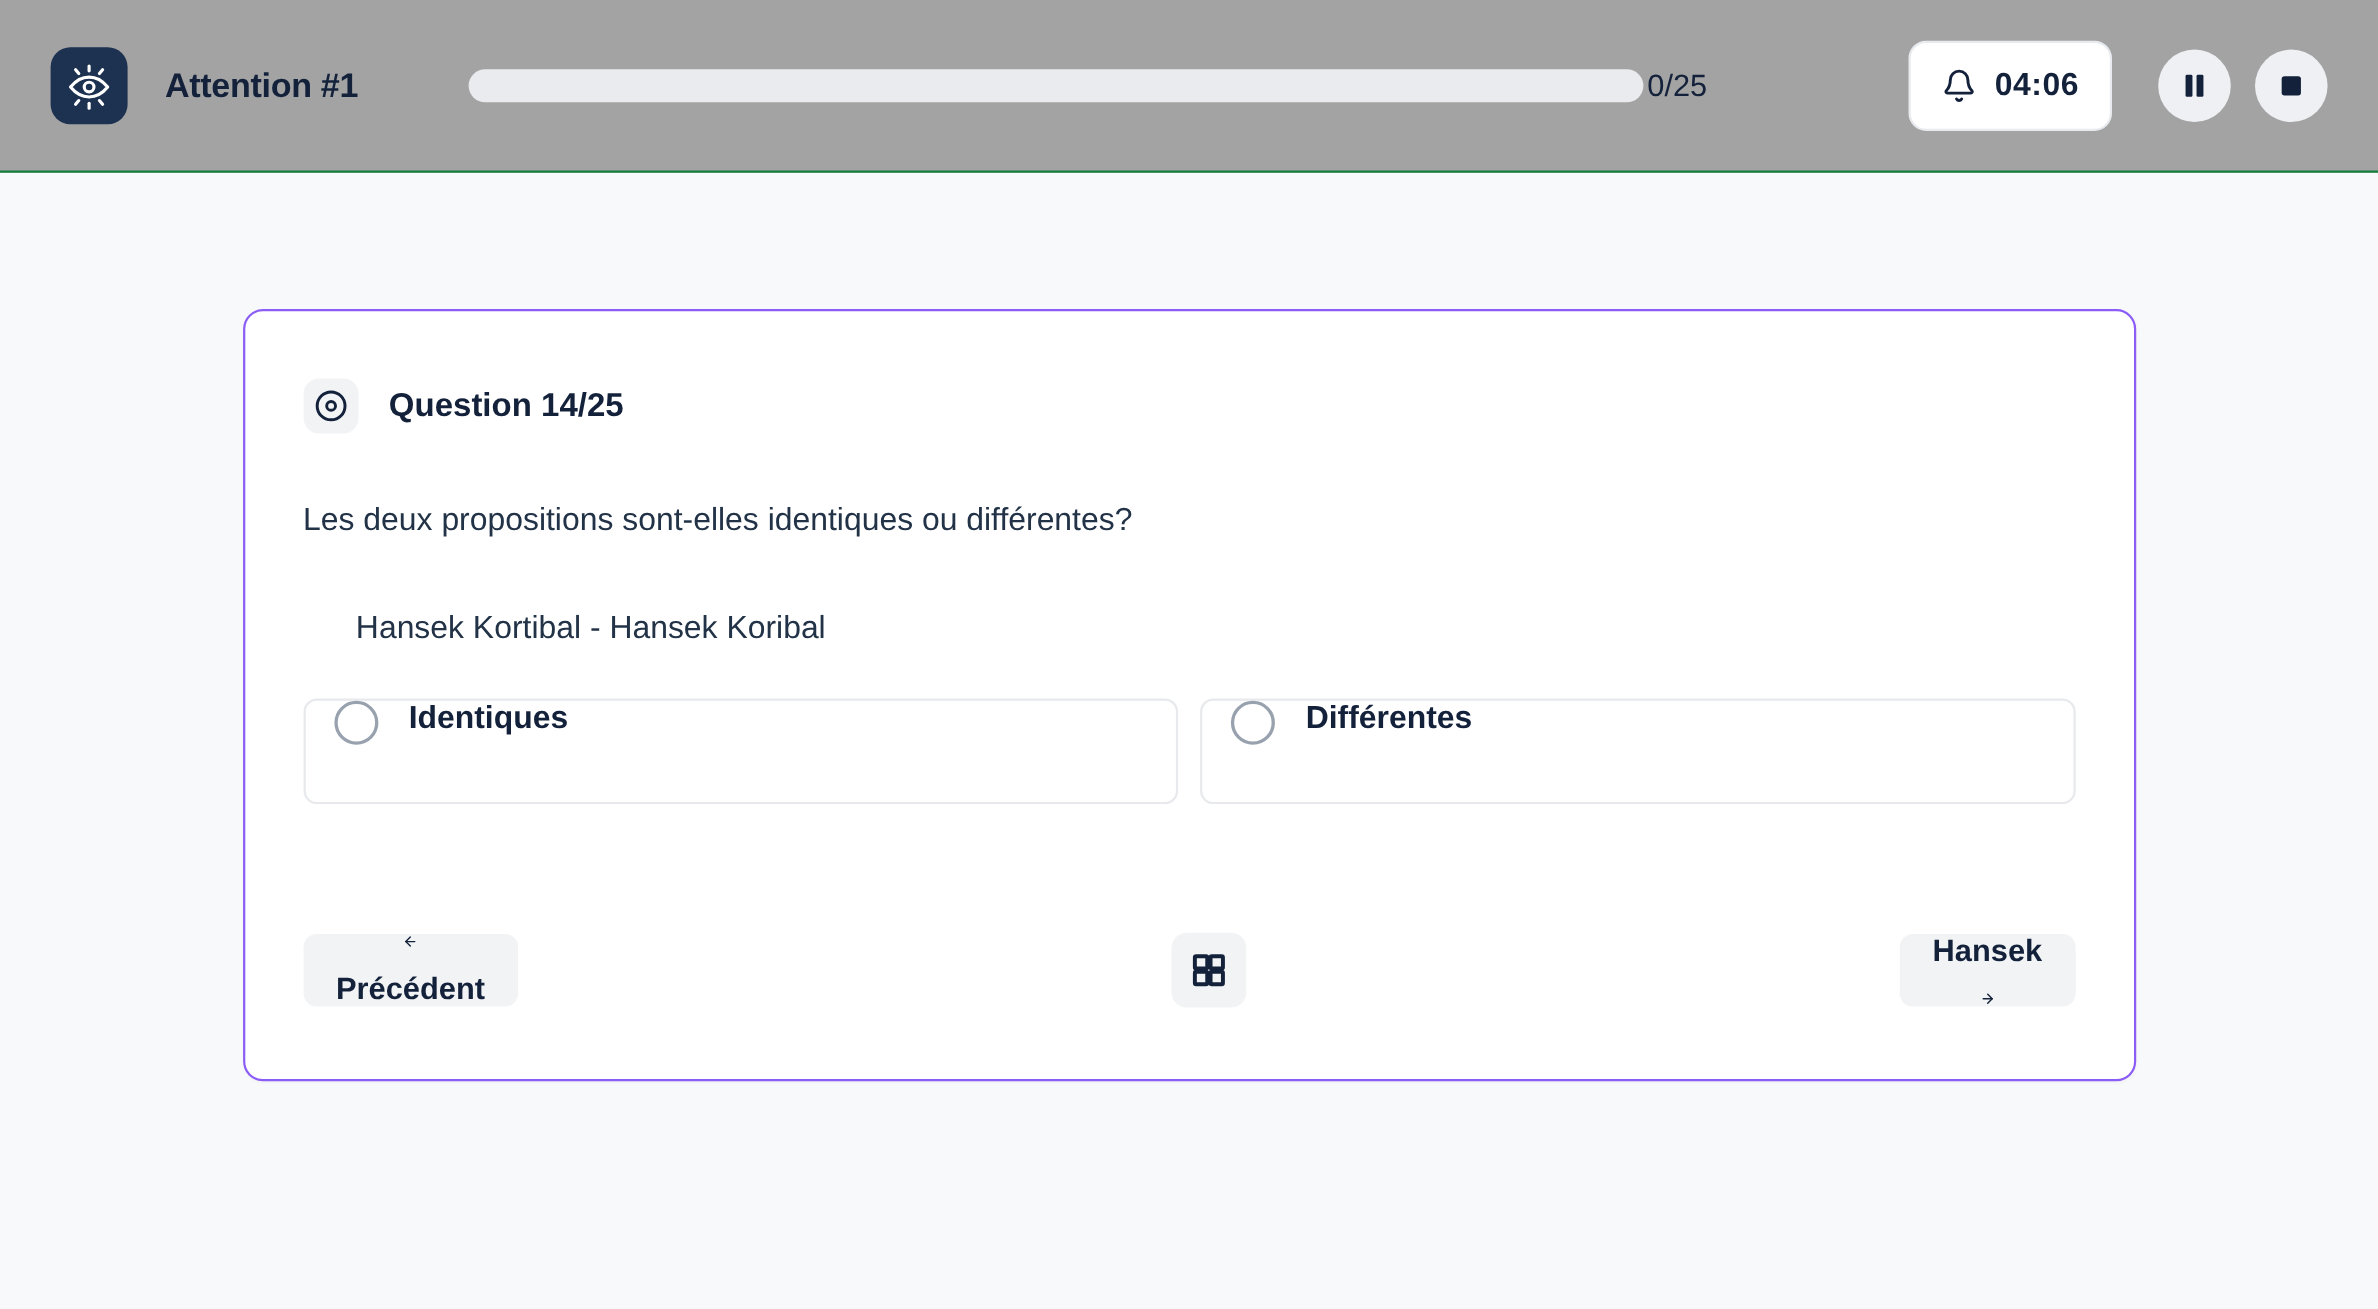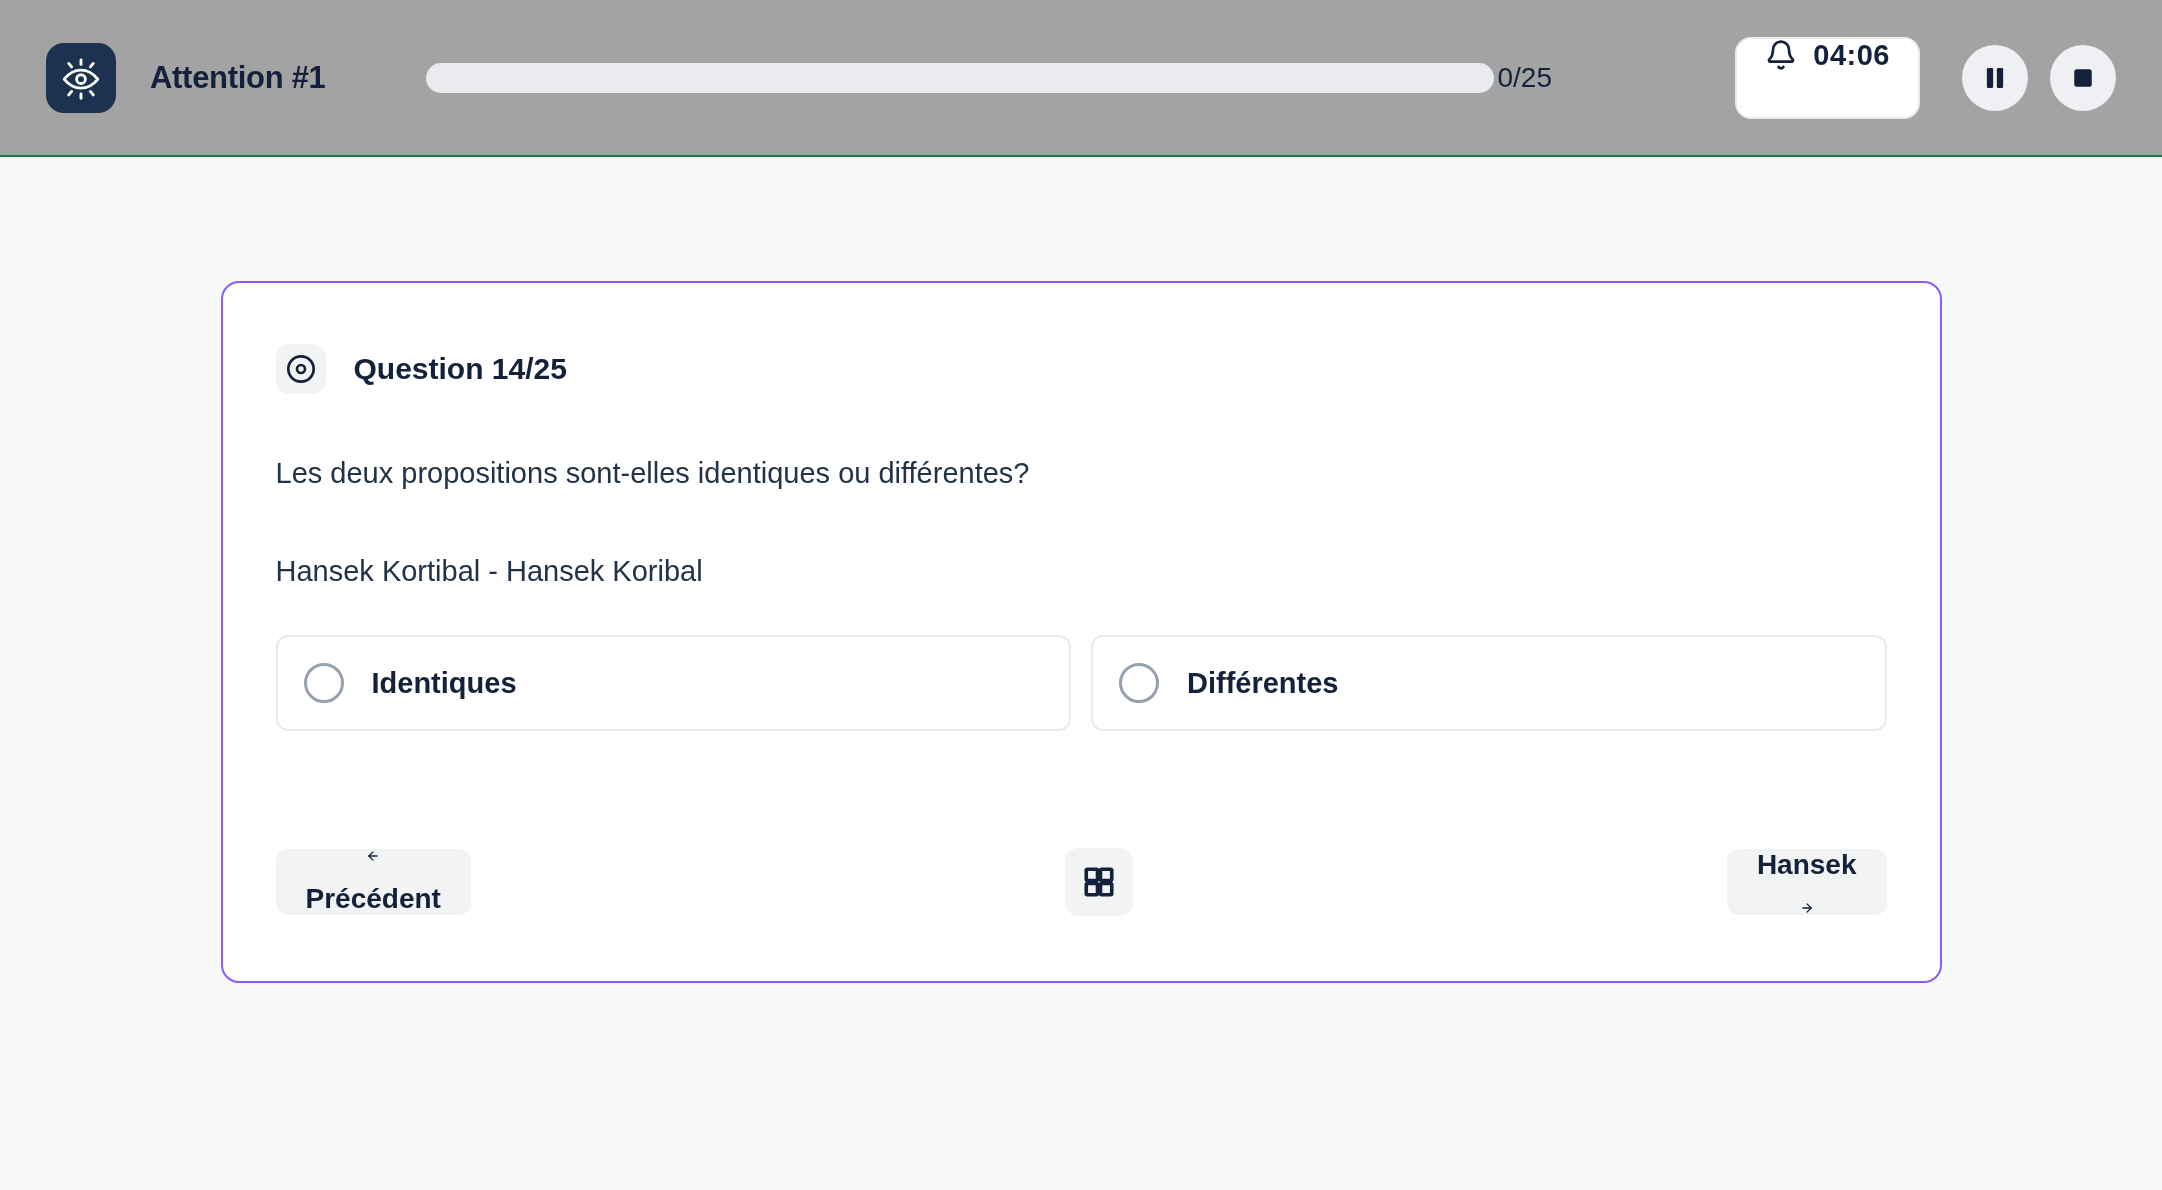"04:06" .timer-pill { align-items: flex-start -> center }
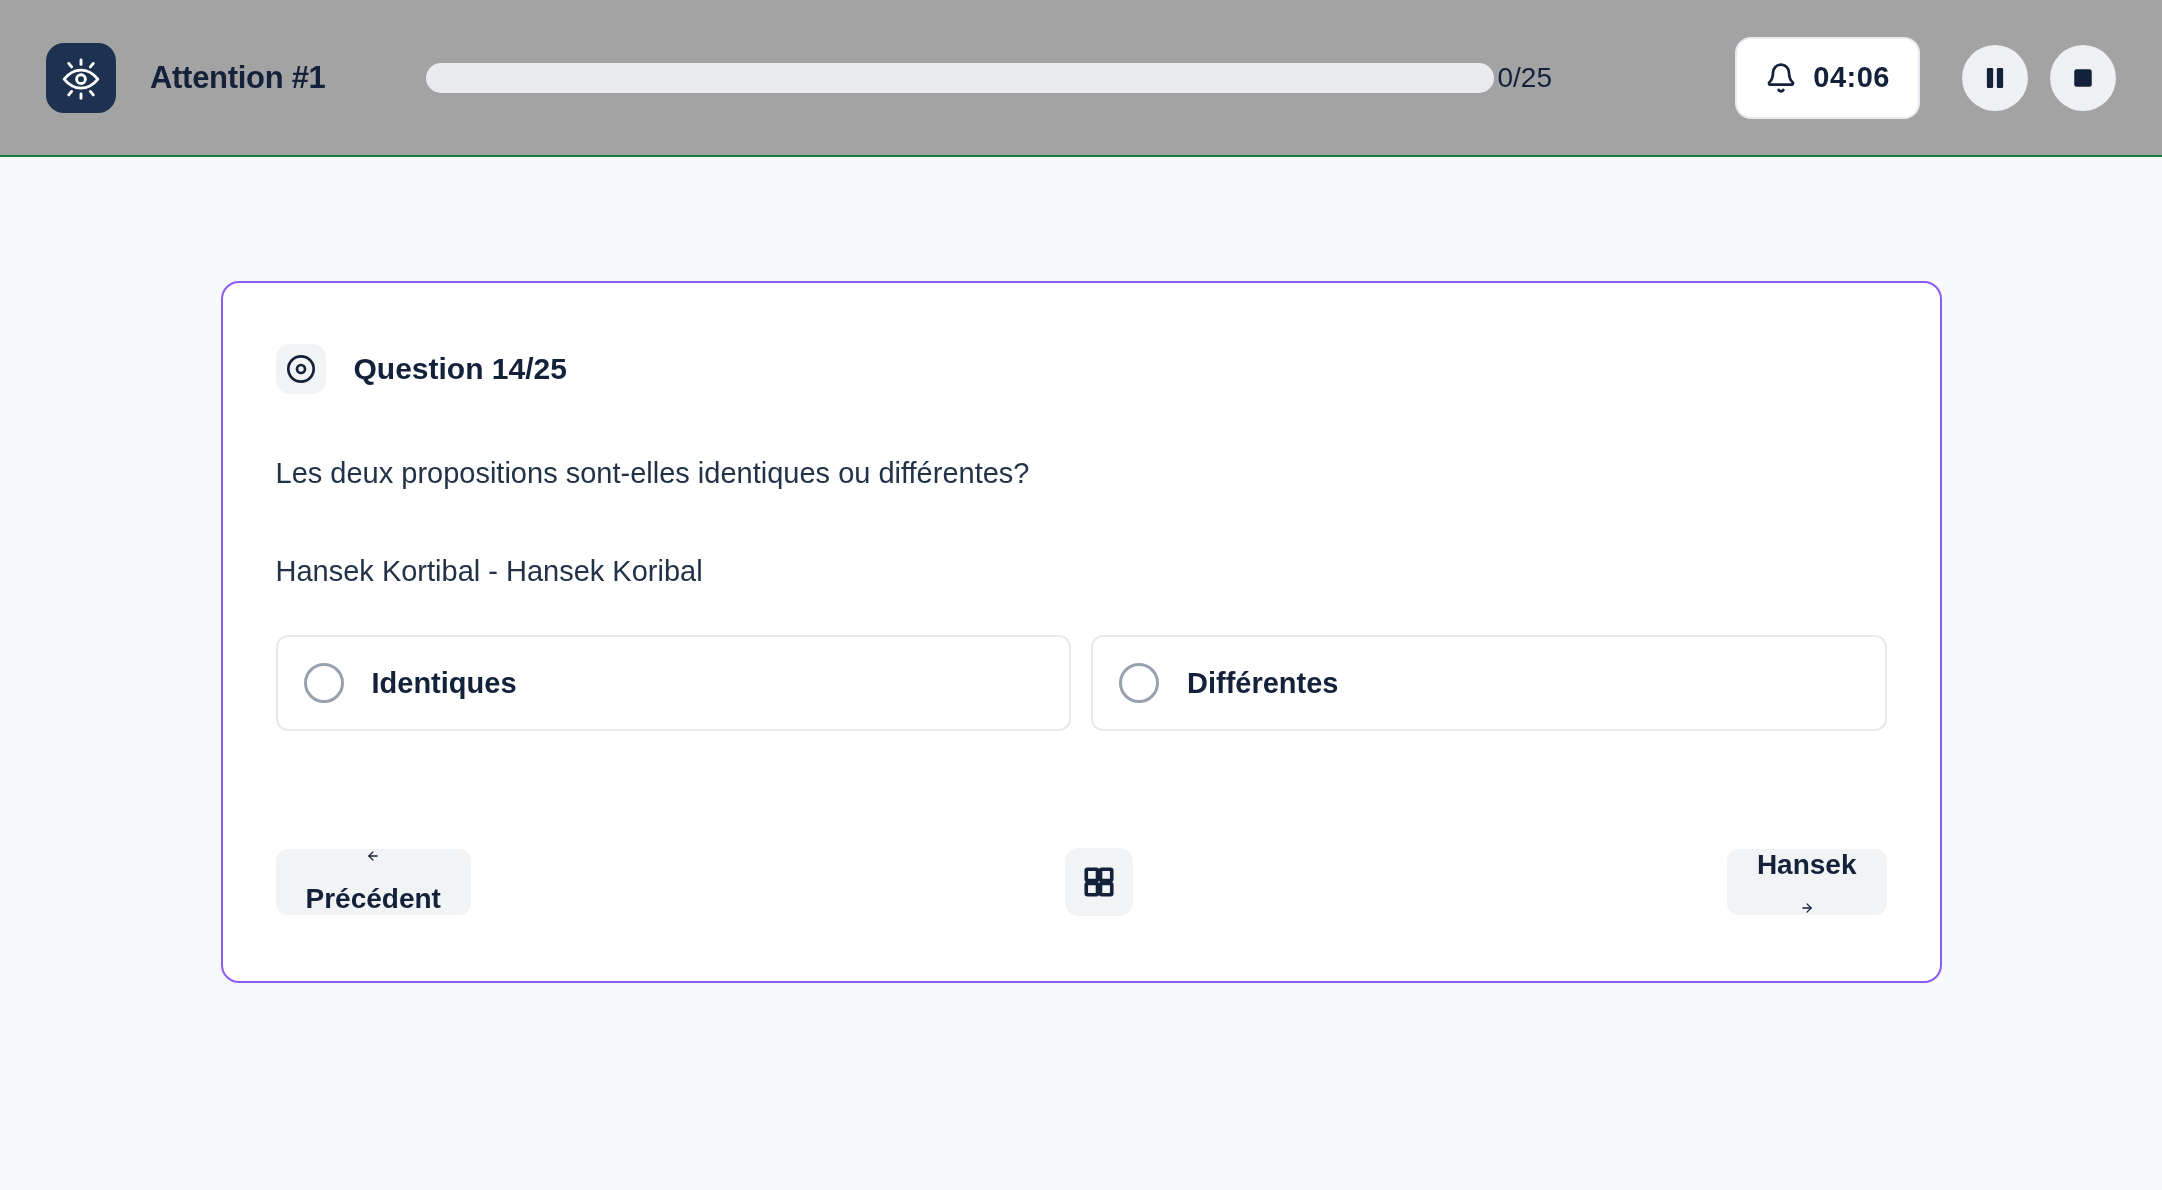"Hansek Kortibal - Hansek Koribal" .q-stimulus { margin-left: none -> 48px }
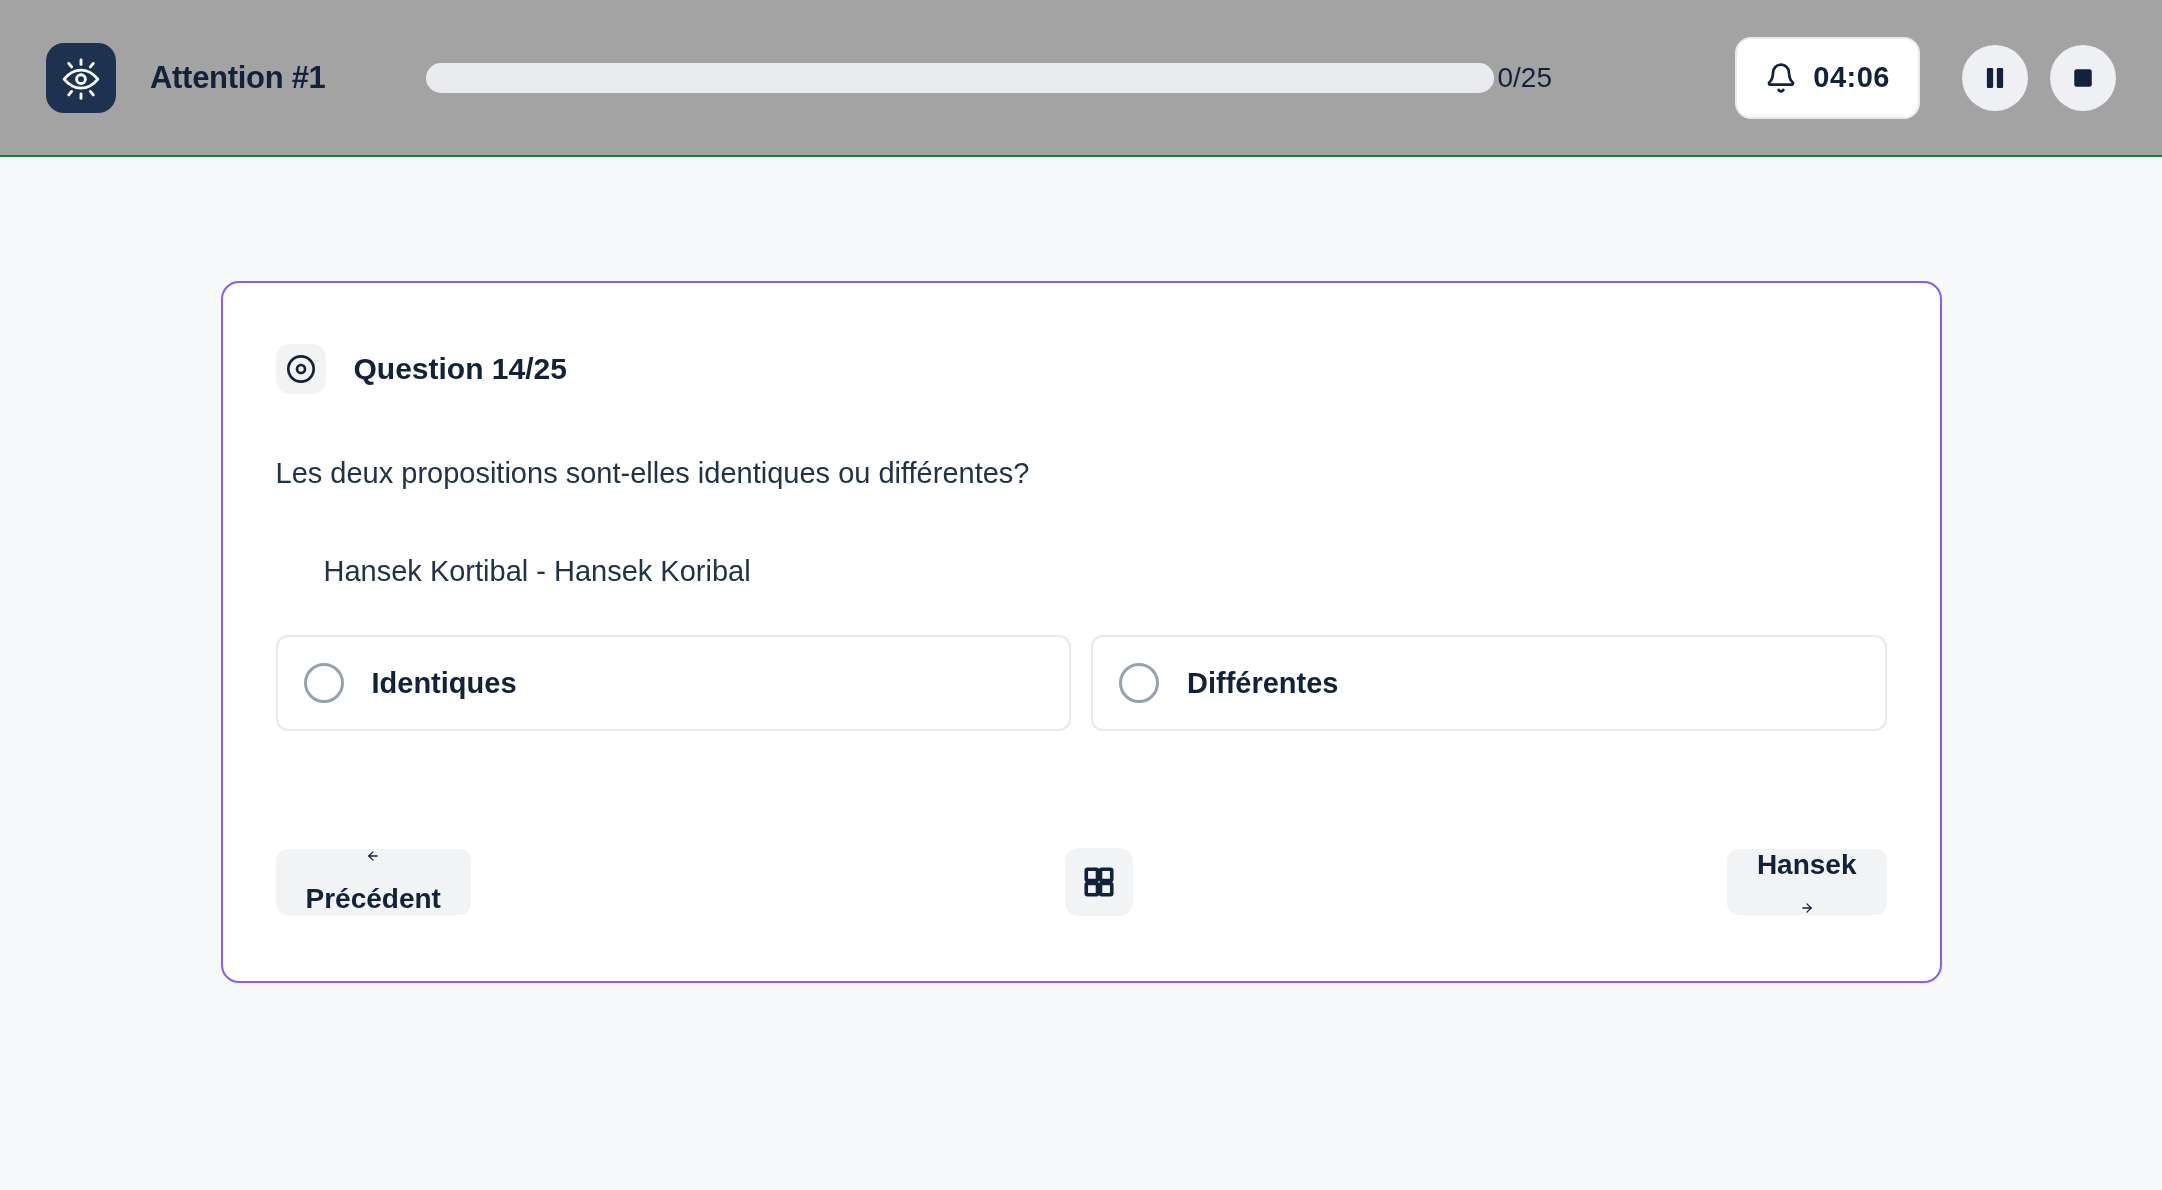"Identiques" .option { align-items: center -> flex-start }
